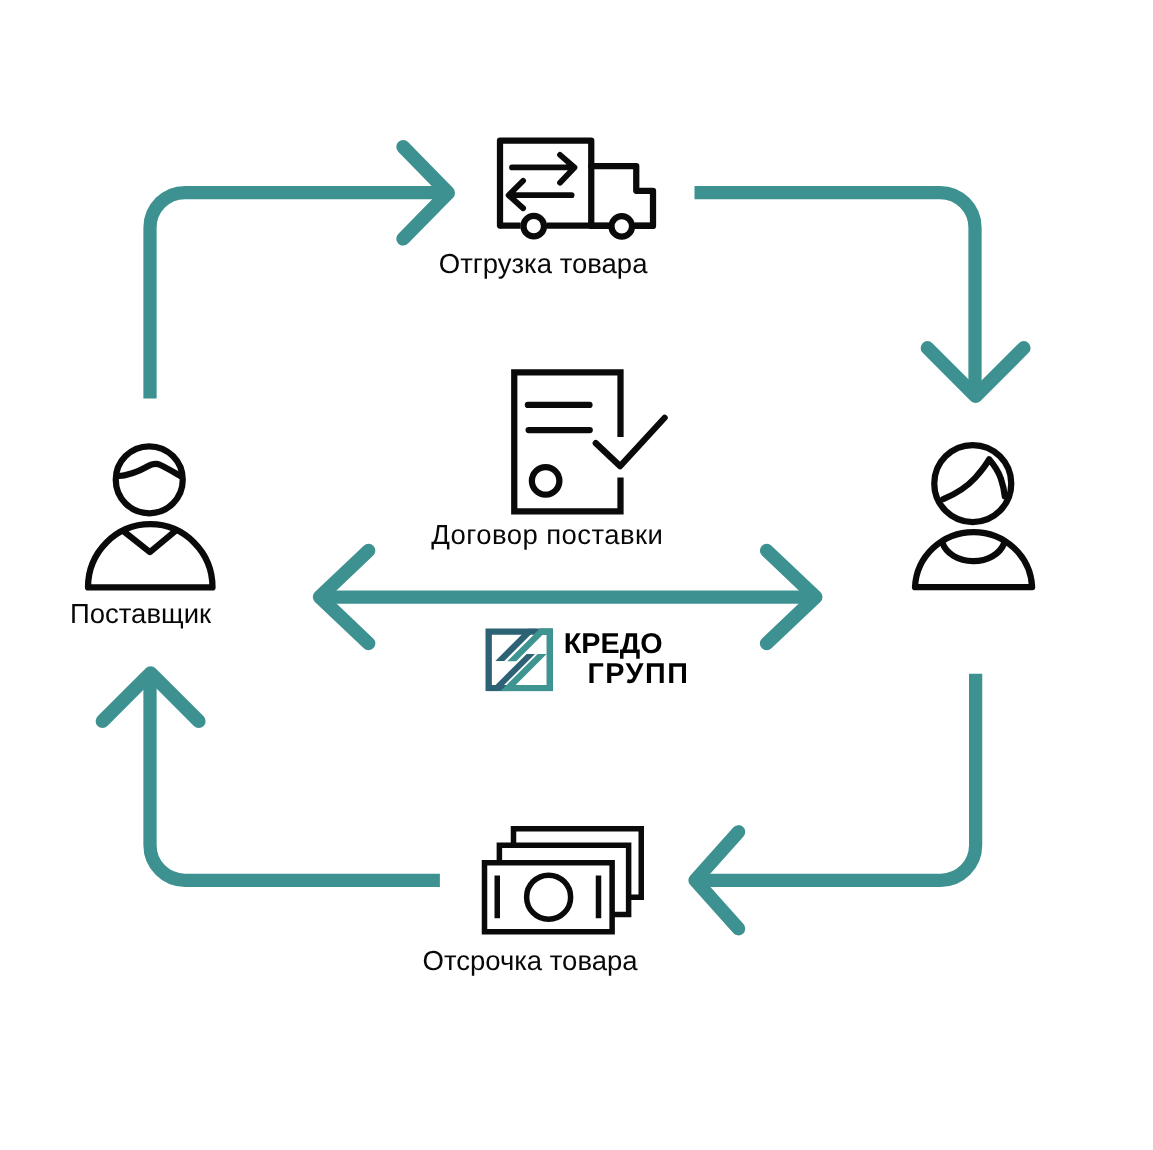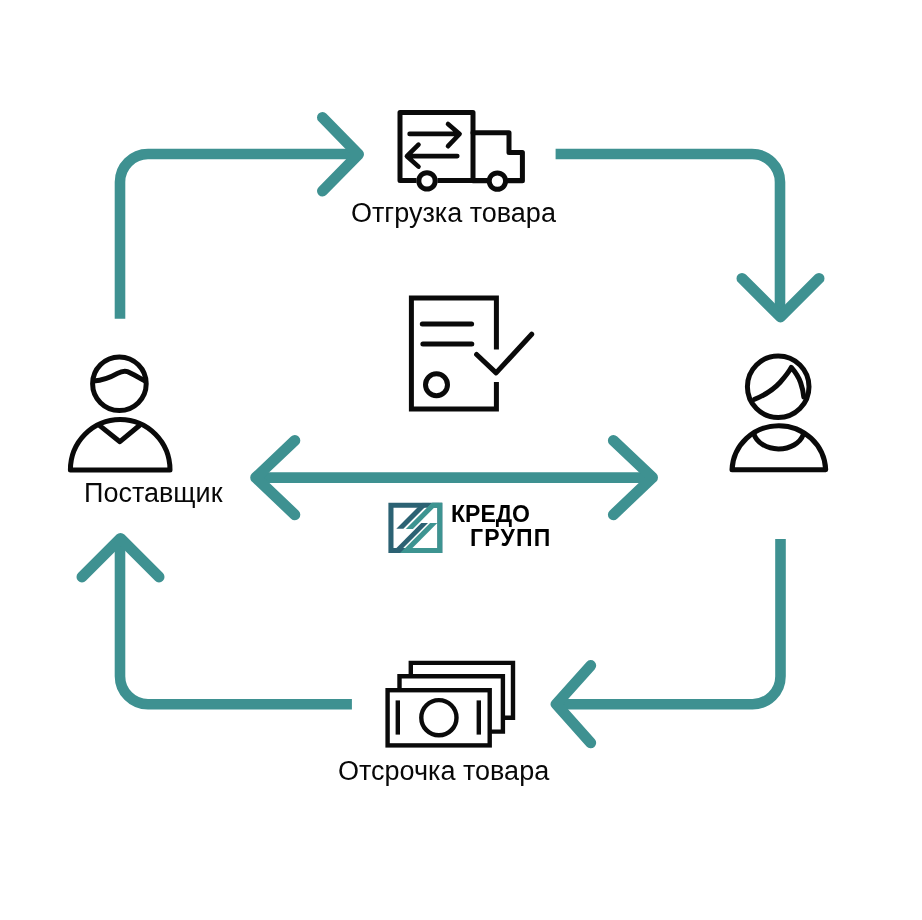"Отгрузка товара" .lbl { font-size: 27px -> 22px }
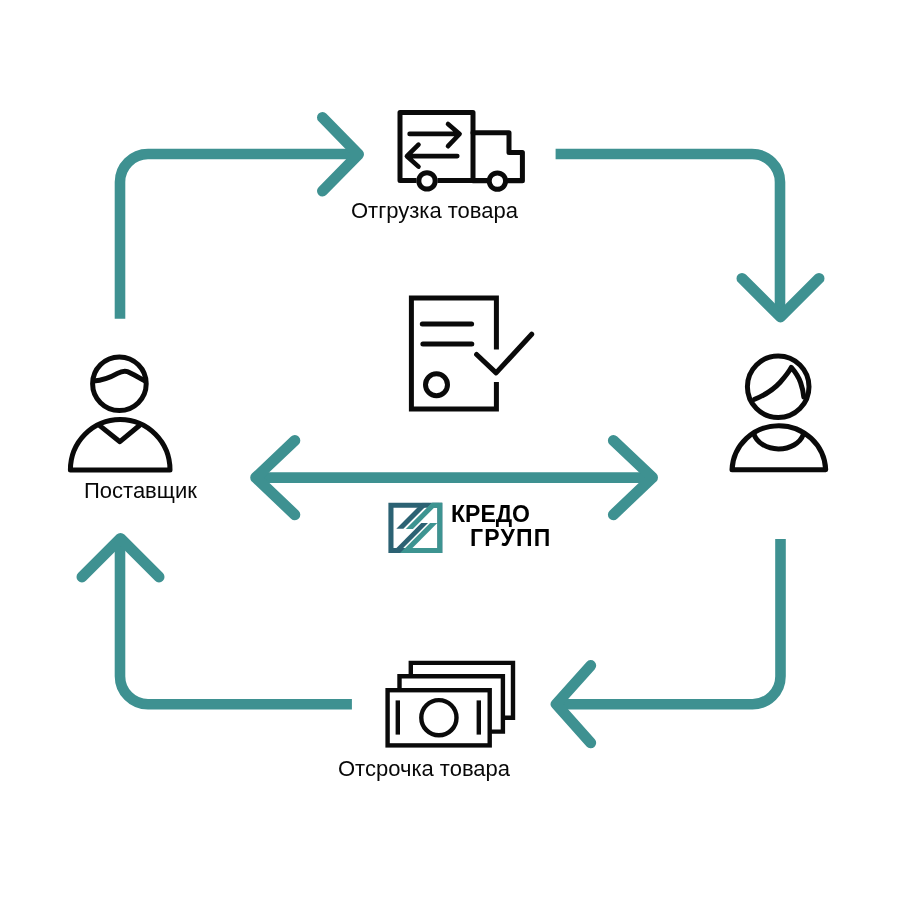"Договор поставки" div.lbl { html: none -> <div>Договор поставки</div> }
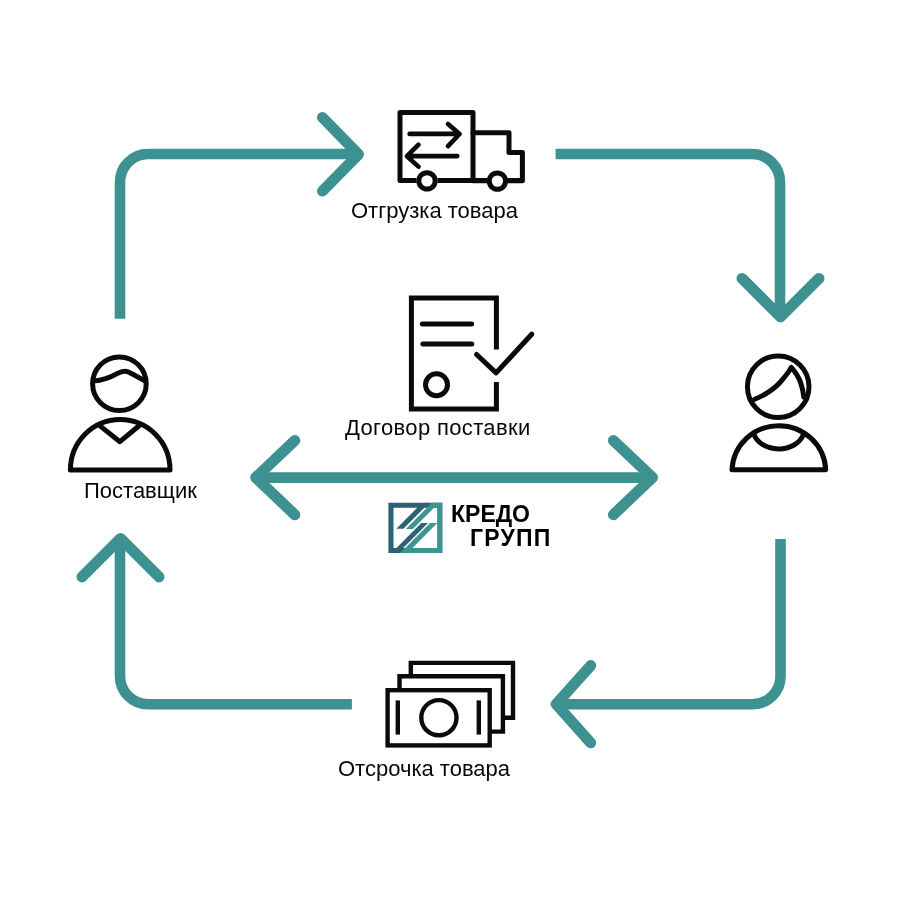"Поставщик" div.lbl { margin-left: 28px -> none }
